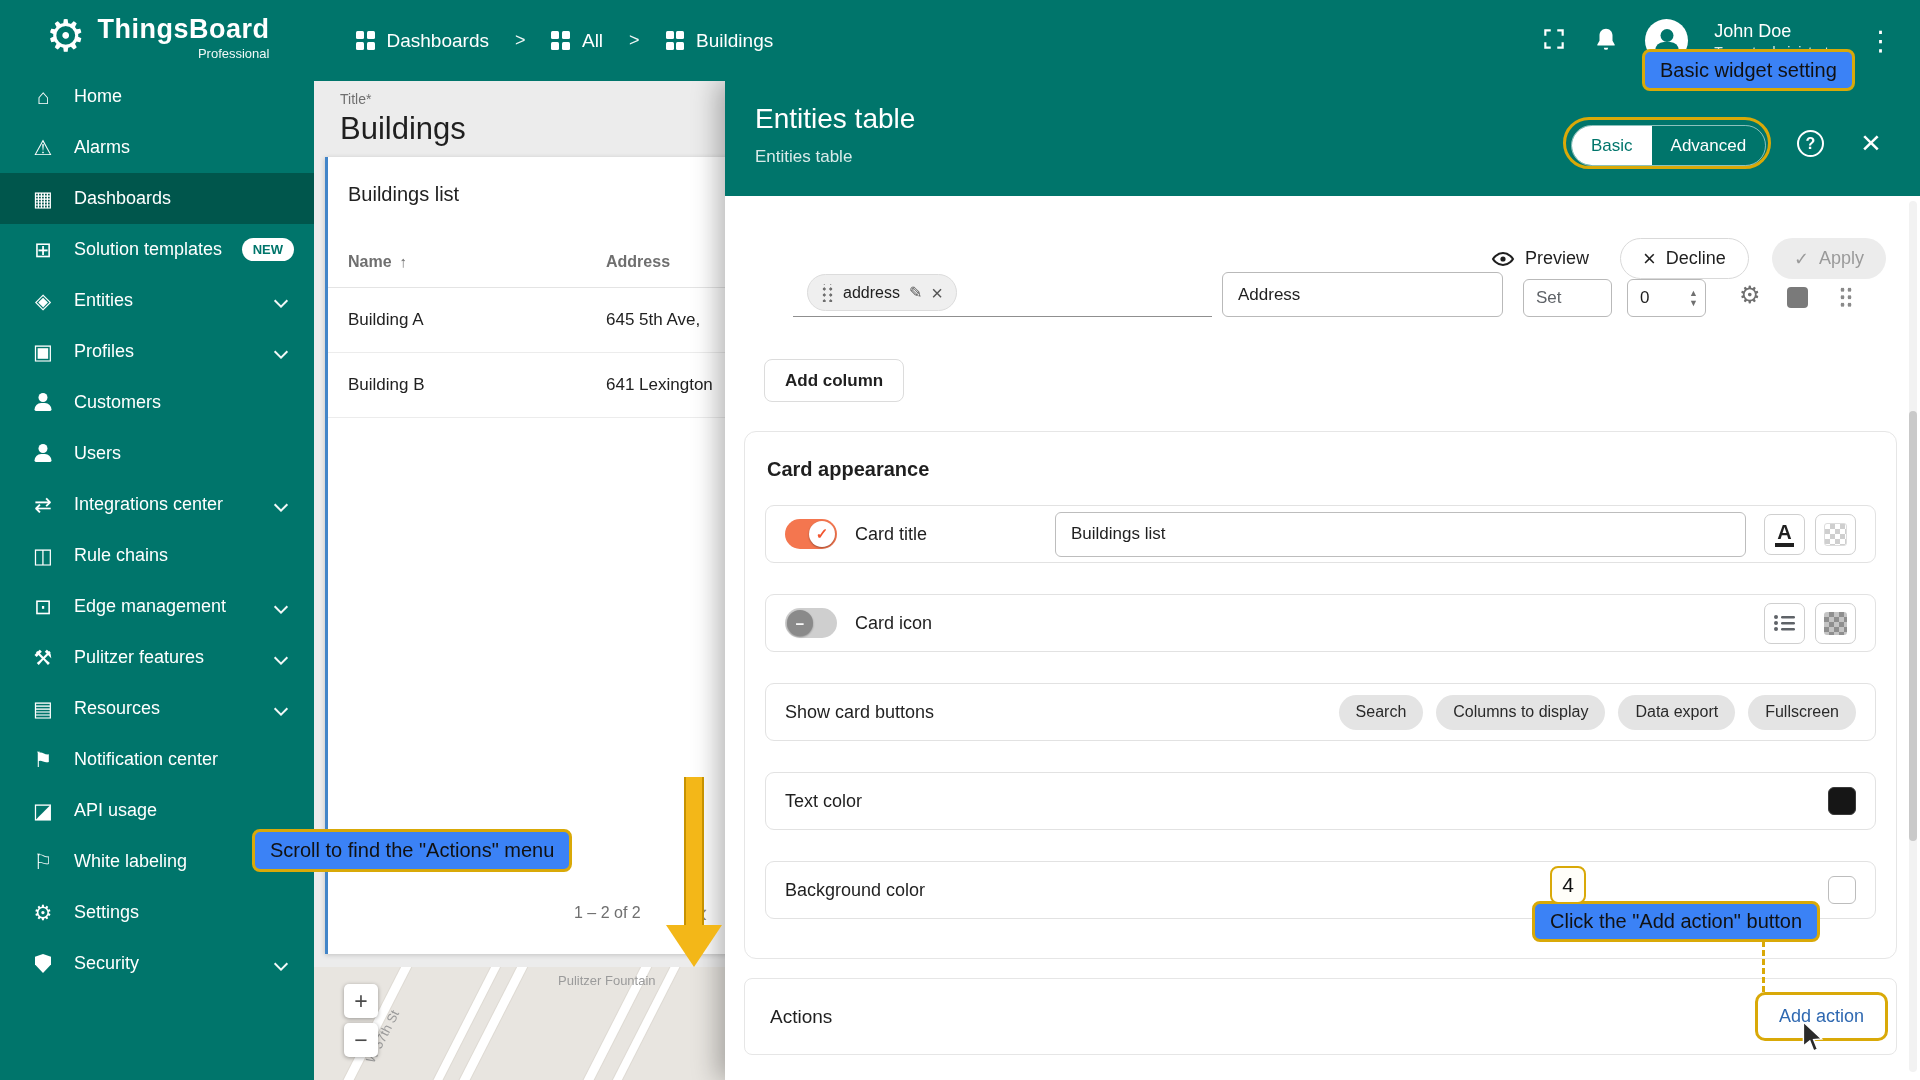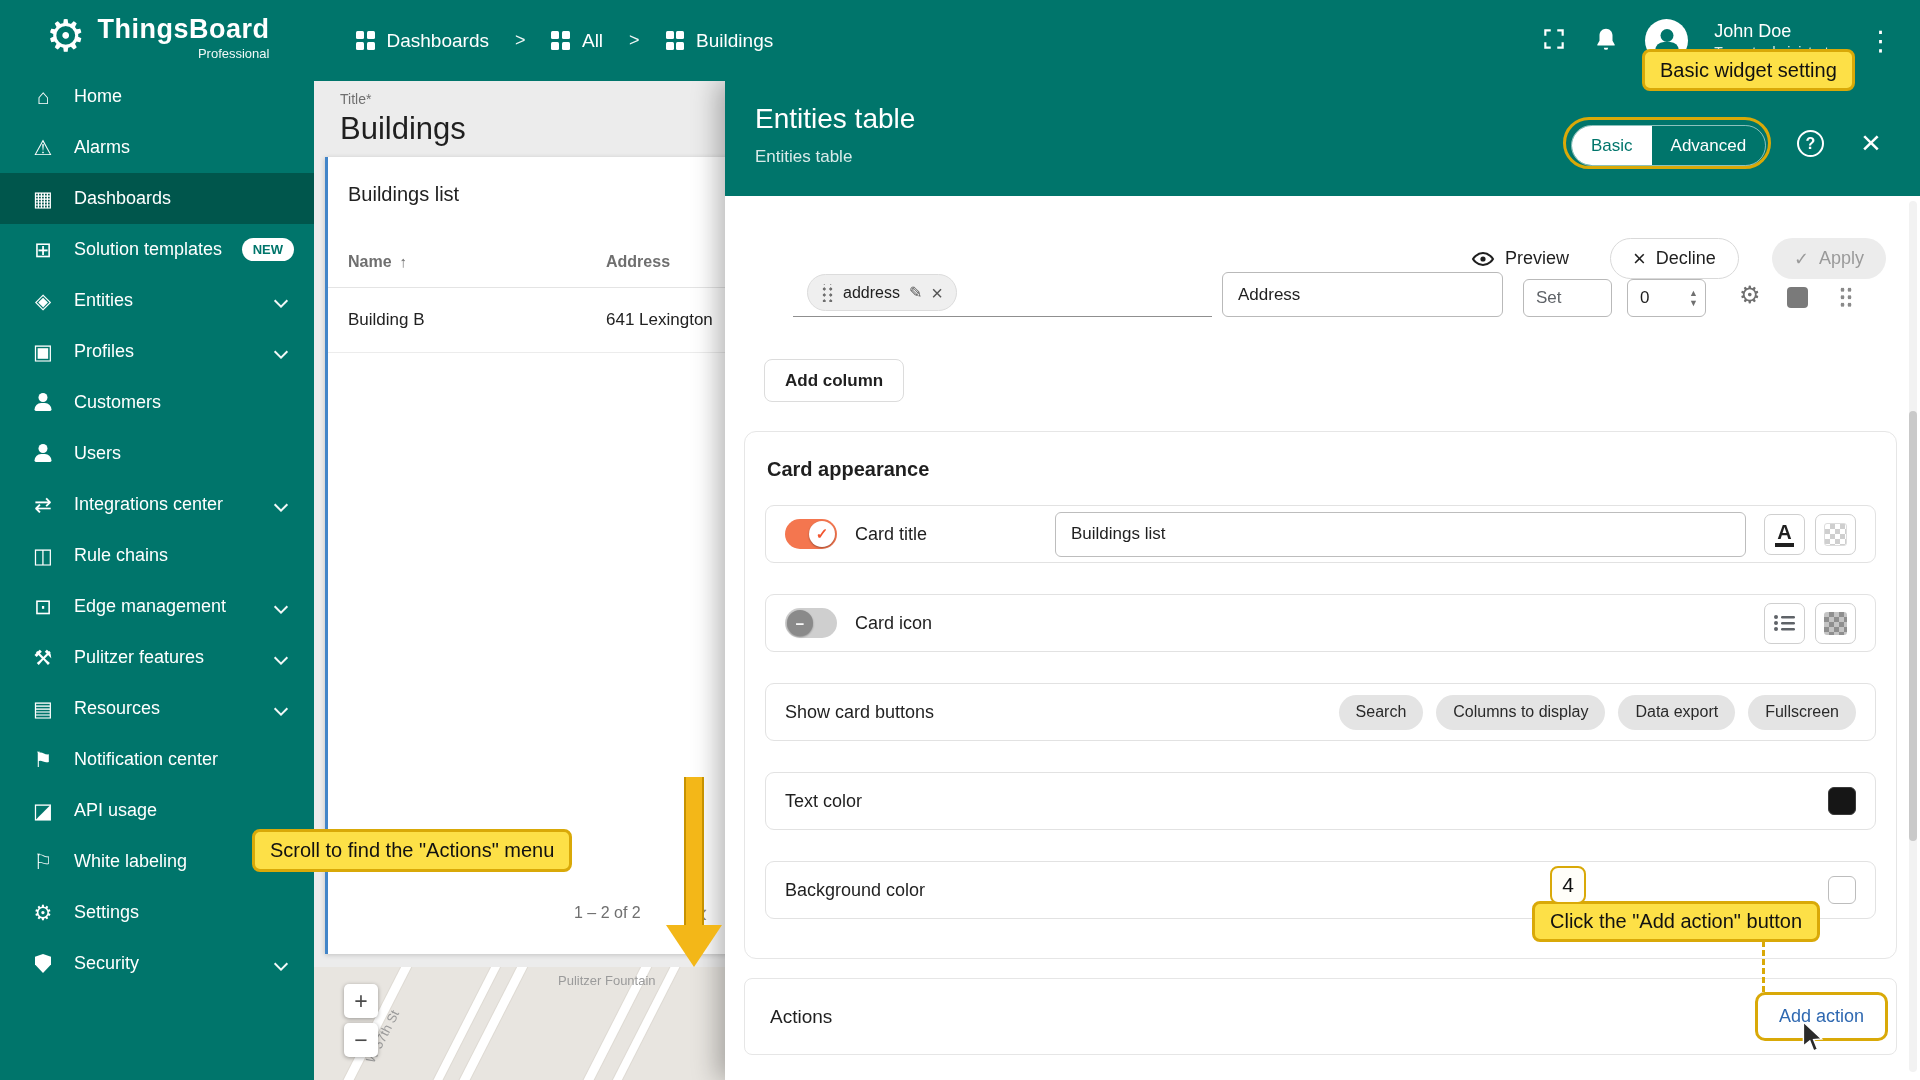"Basic widget setting" .callout { background: #fde047 -> #3b82f6 }
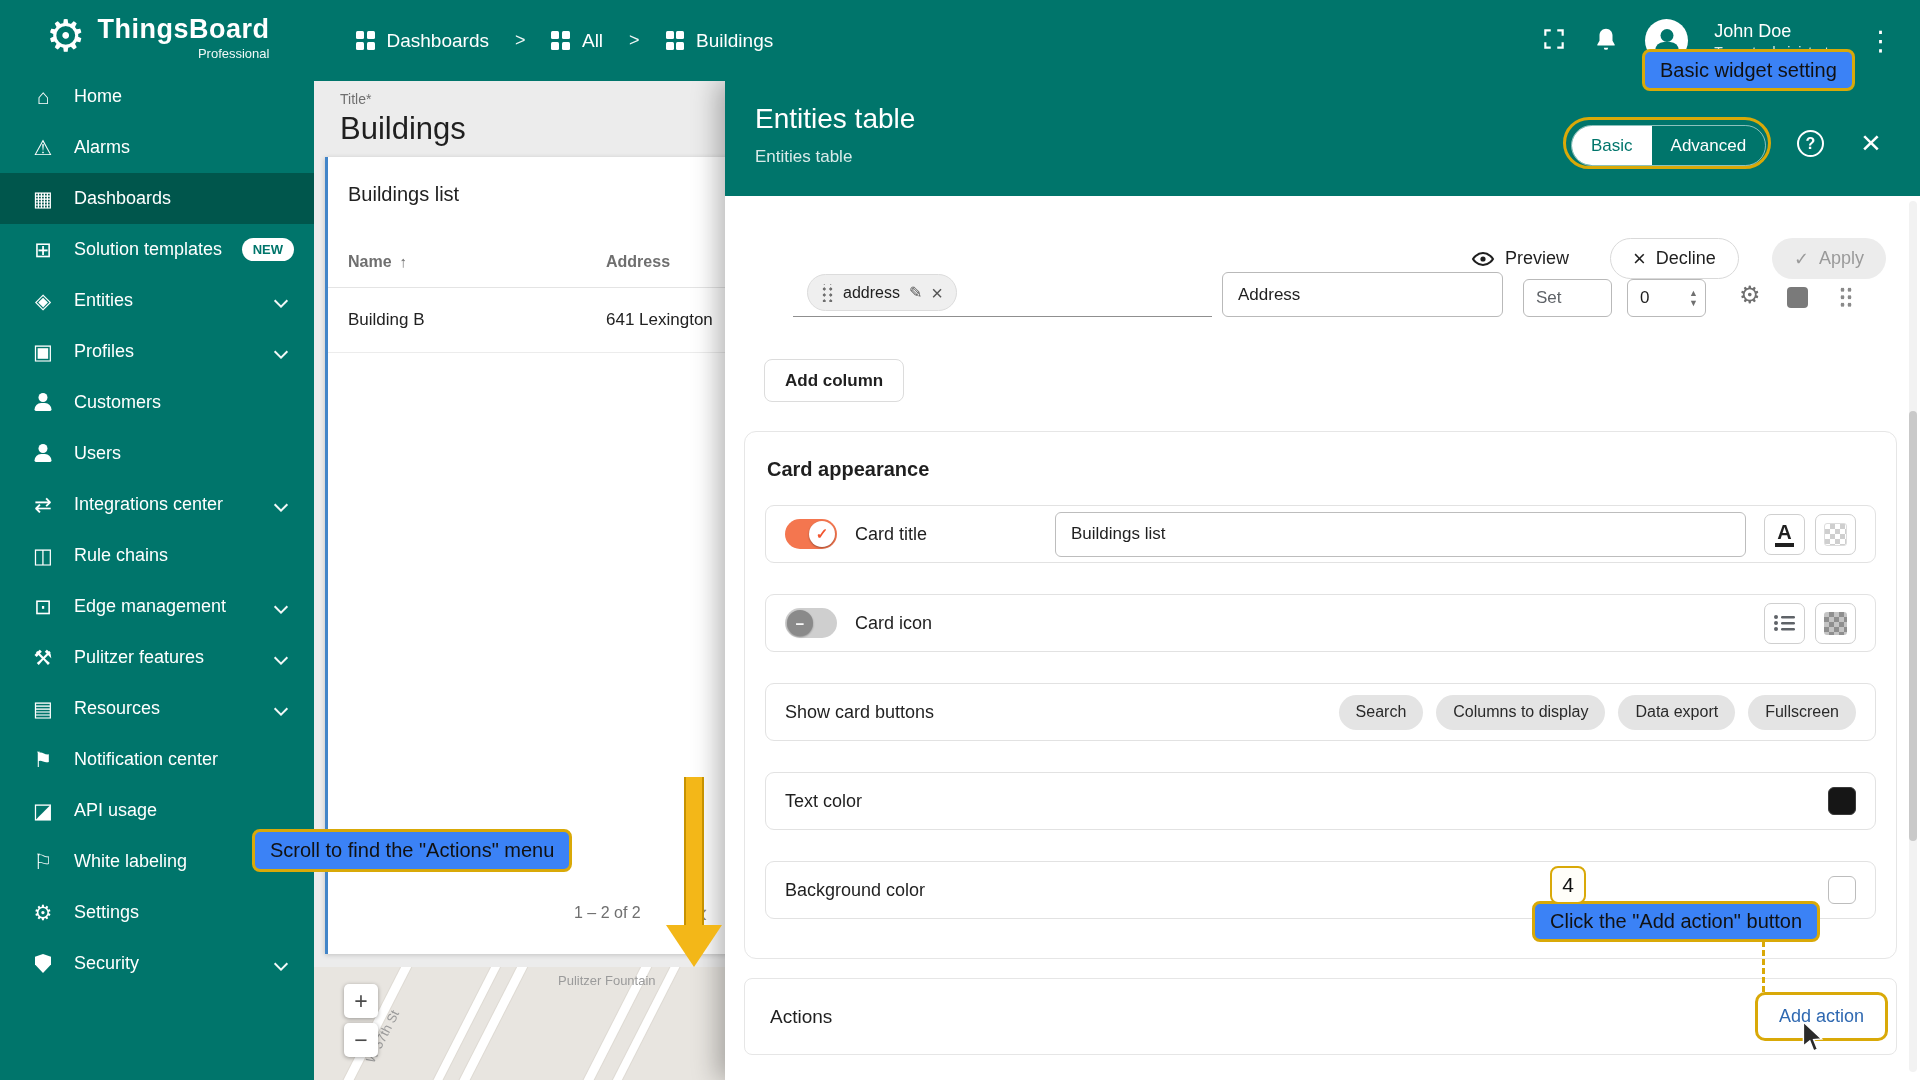"Preview" .tb-actions { gap: 33px -> 23px }
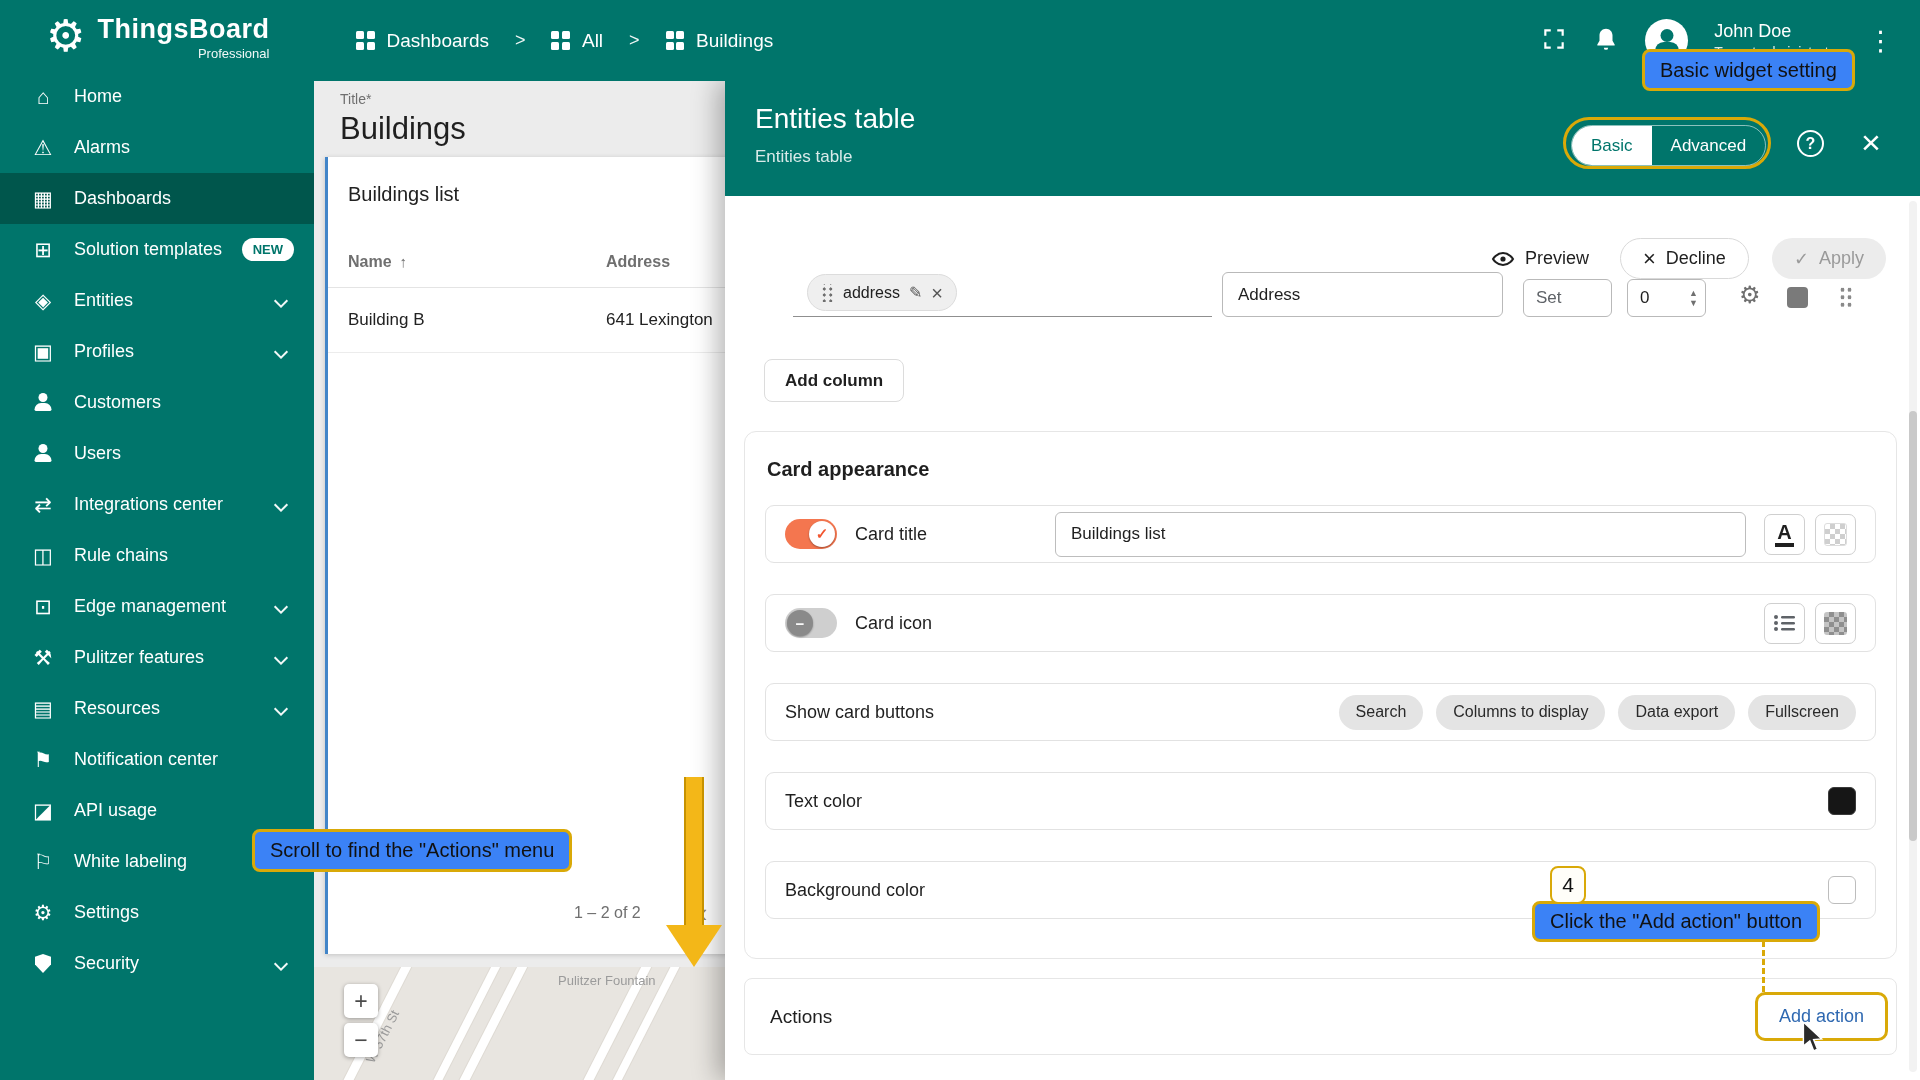"Building A" div.wtr { html: none -> <div> <span>Building A</span> <span>645 5th Ave,</span> </div> }
